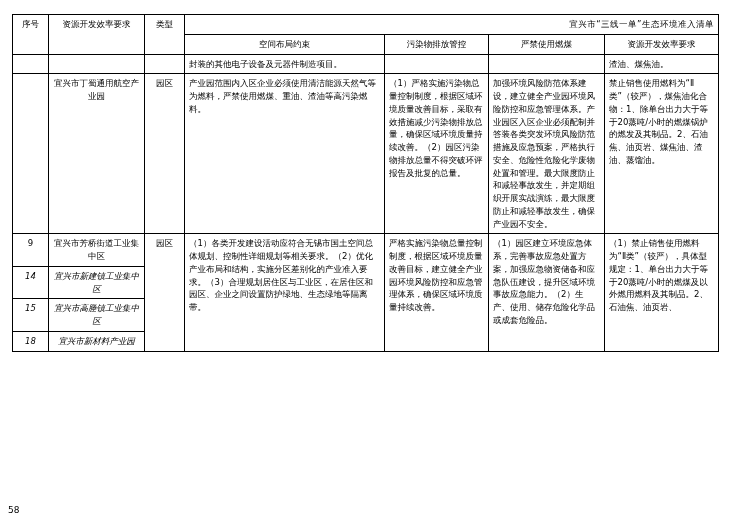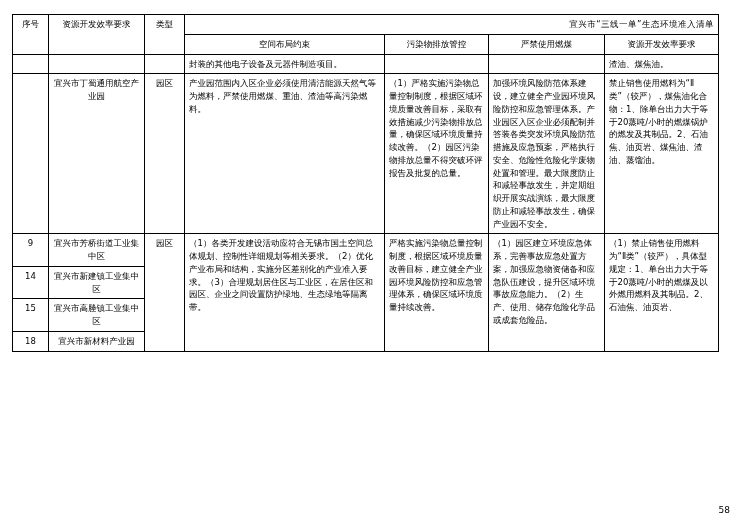"14" .small-row td { font-style: none -> italic }
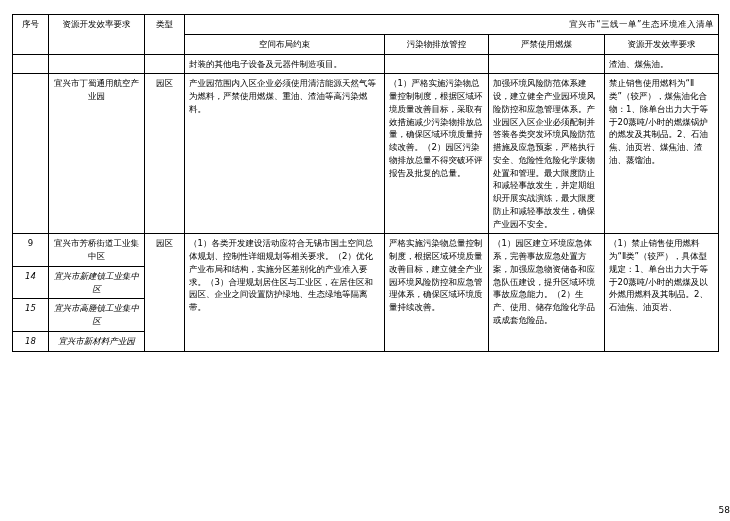"58" .pagenum { left: 0 -> 8px; text-align: right -> left }
